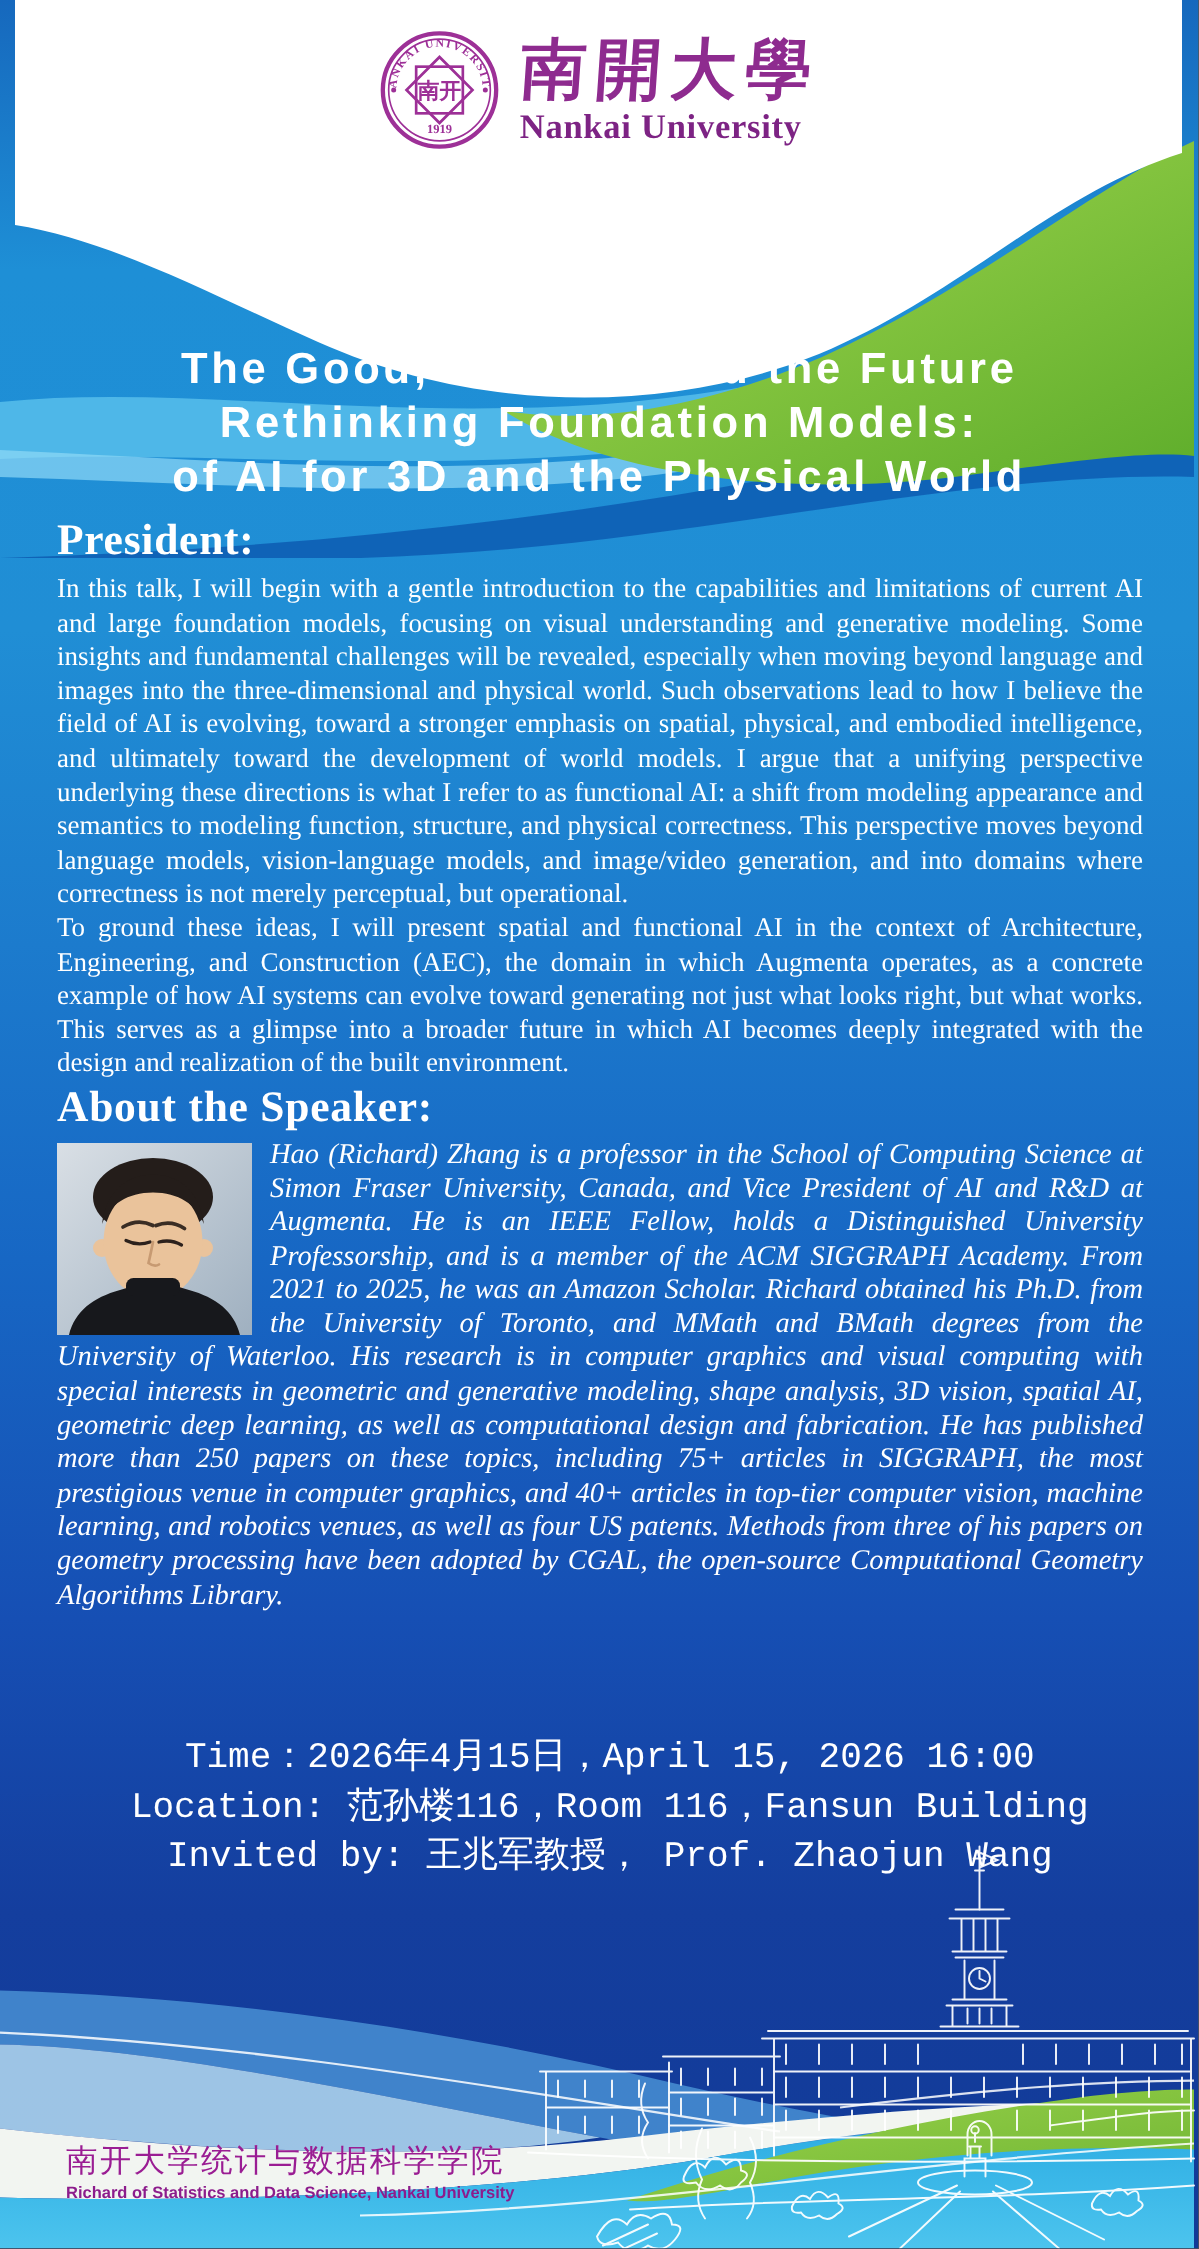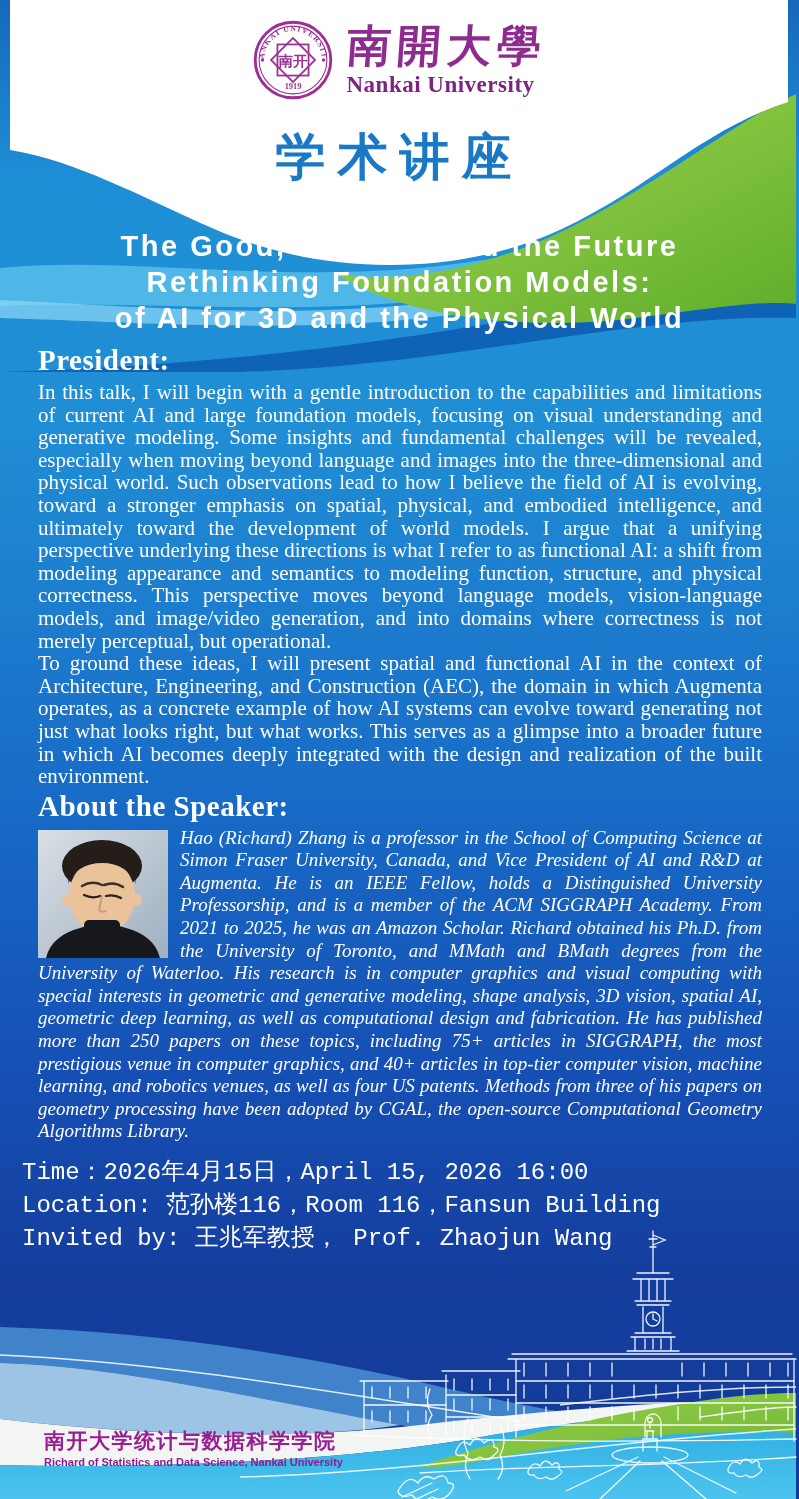"学术讲座" div.layer { html: <div>学术讲座</div> -> none }
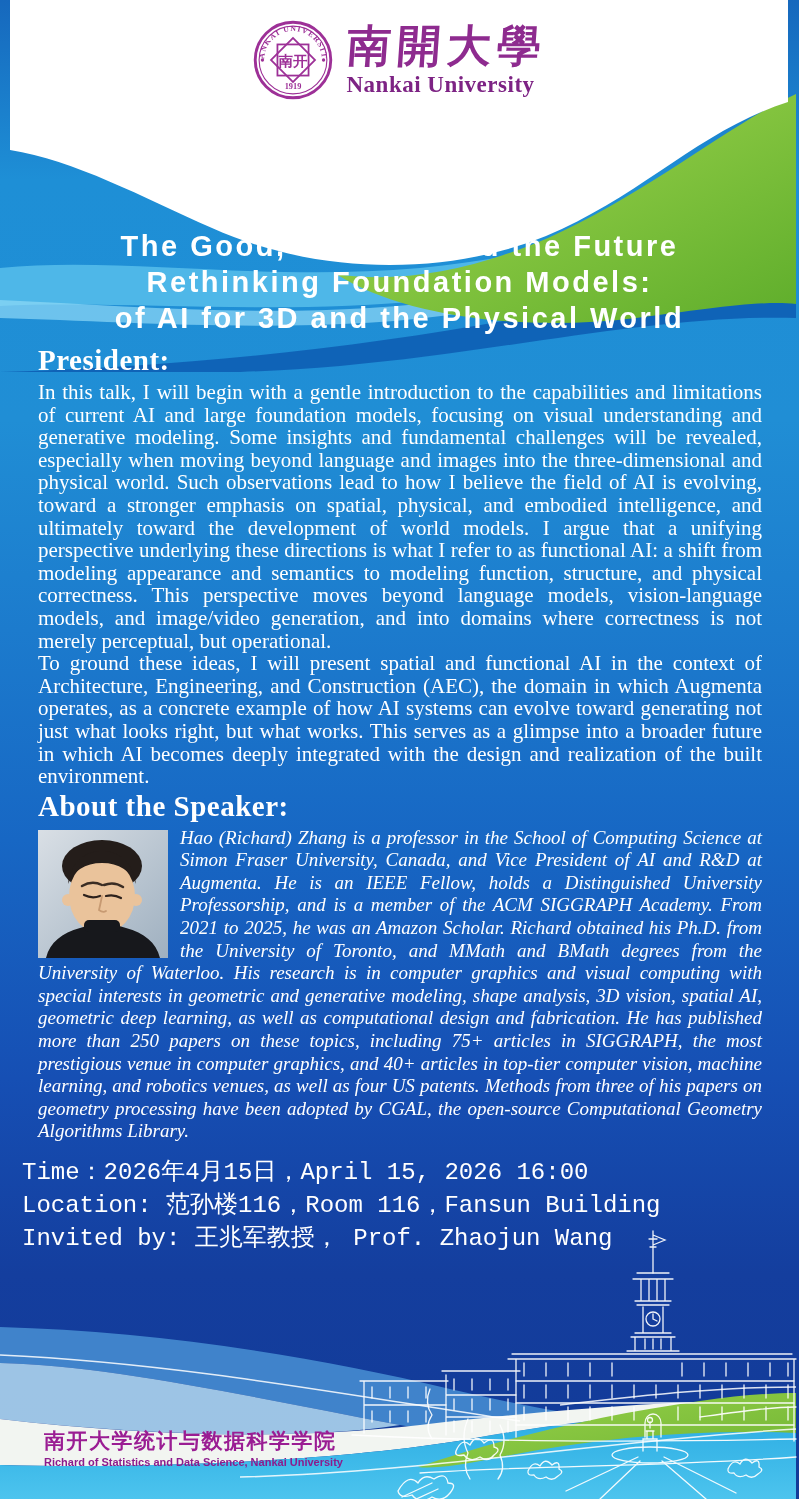"In this talk, I will" .content p { font-size: 21px -> 18px }
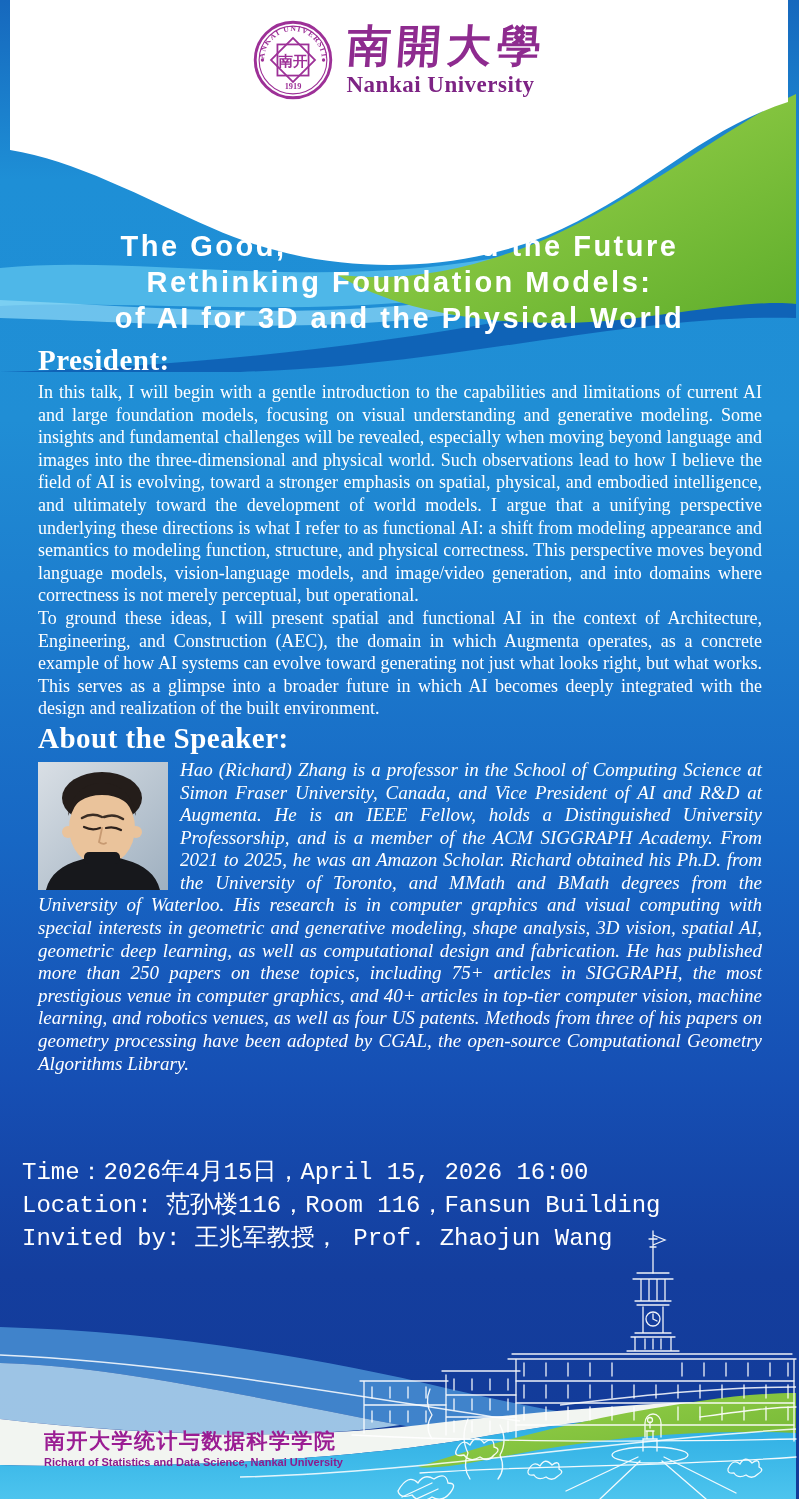"Time：2026年4月15日，April 15, 2026 16:00" .details { left: 22px -> 34px; text-align: none -> center }
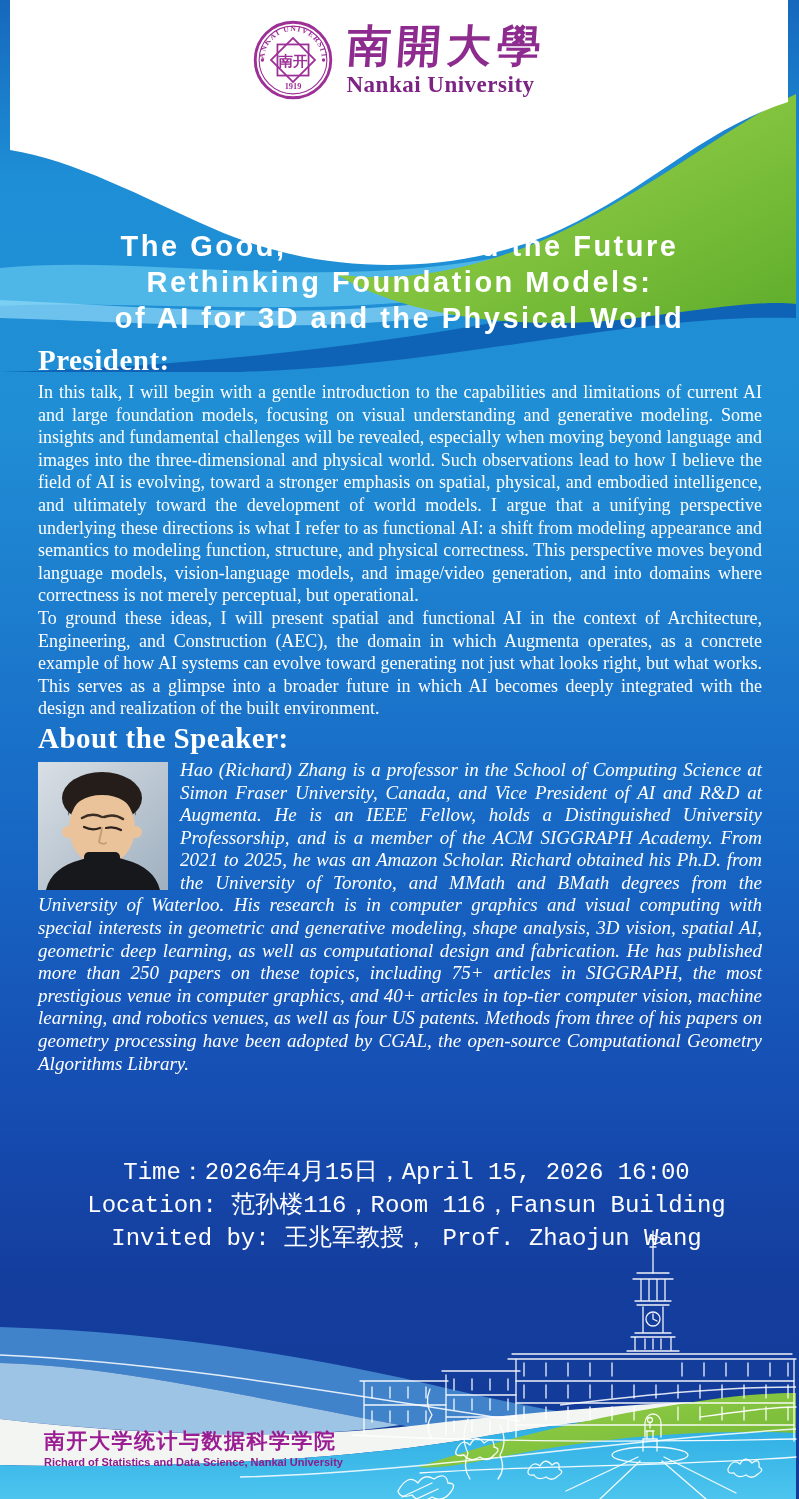"南开大学统计与数据科学学院" .footer .cn { font-weight: bold -> normal }
